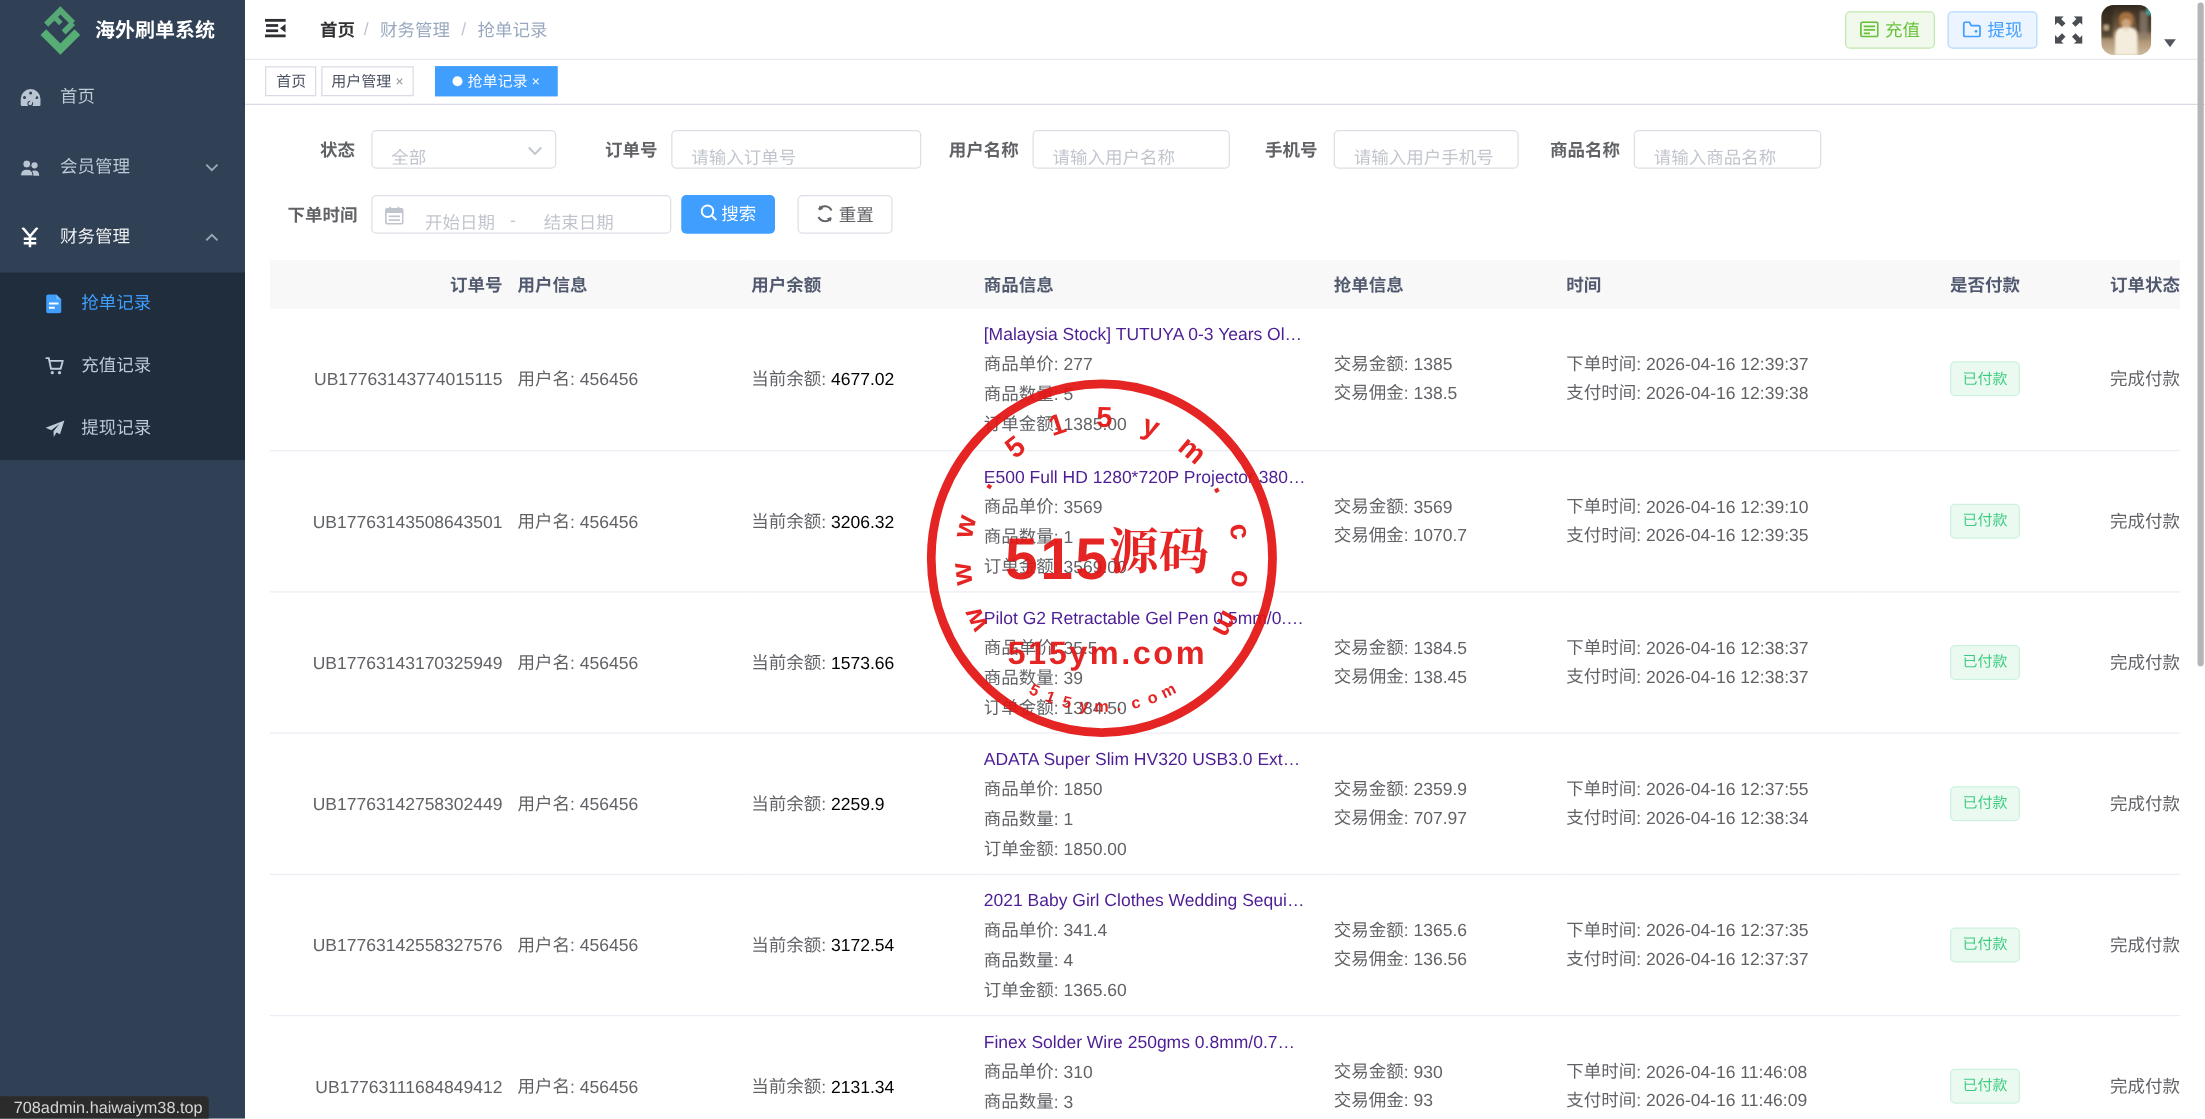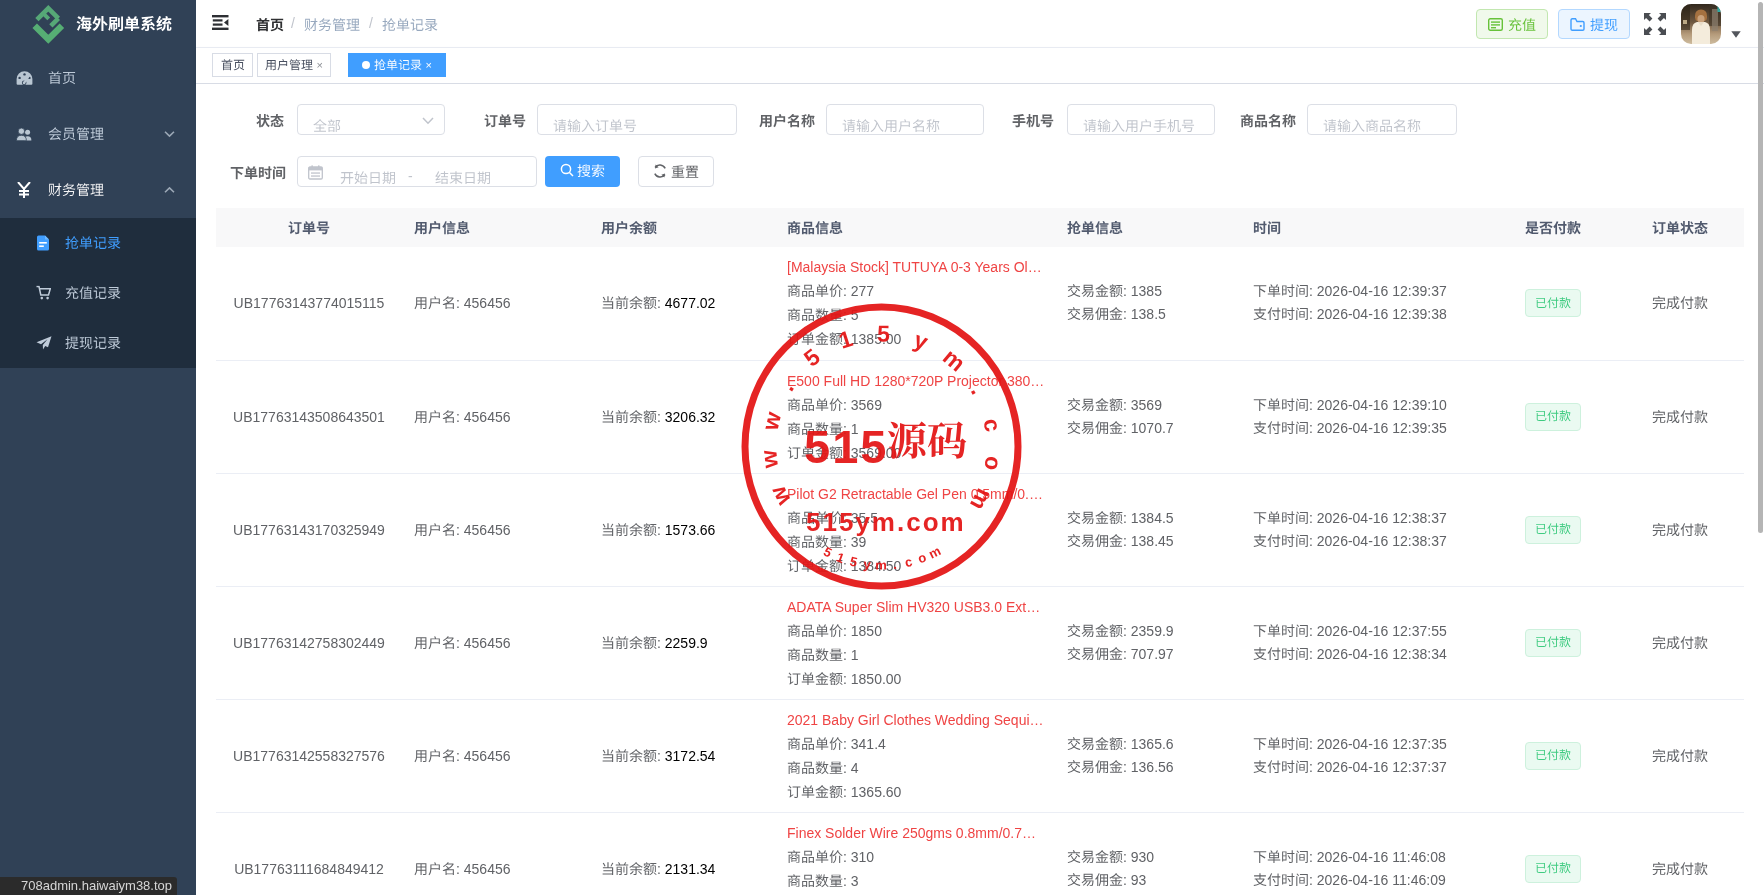"[Malaysia Stock] TUTUYA 0-3 Years" .link { color: #ef4444 -> #4c1d95 }
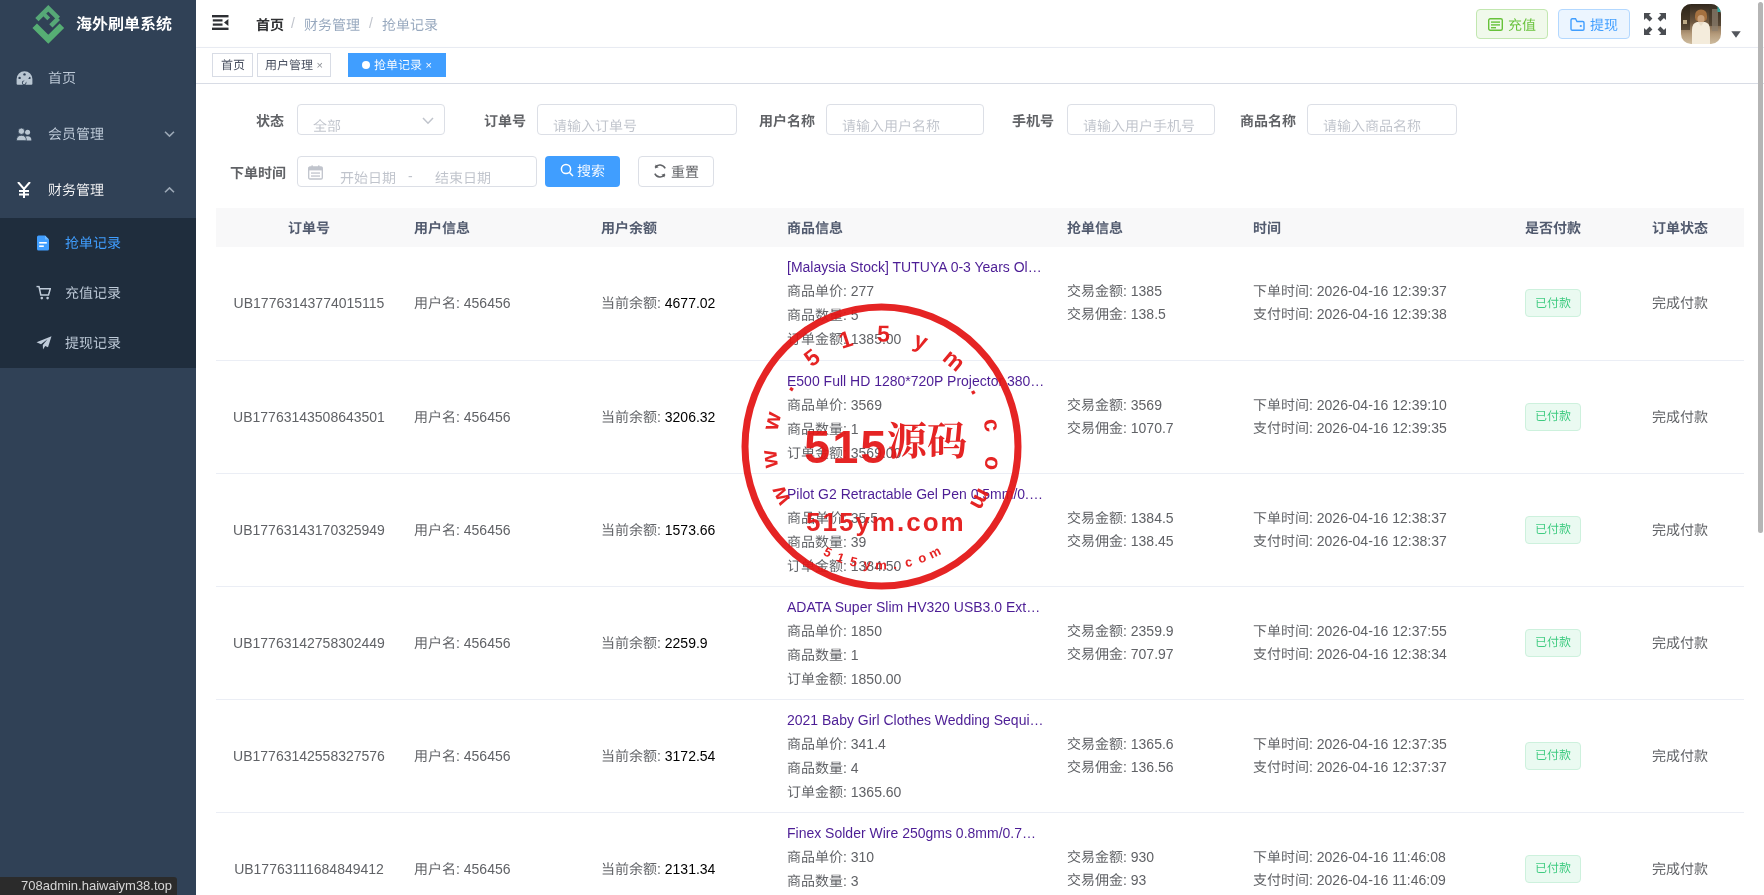"UB17763143774015115" .cc { text-align: center -> right }
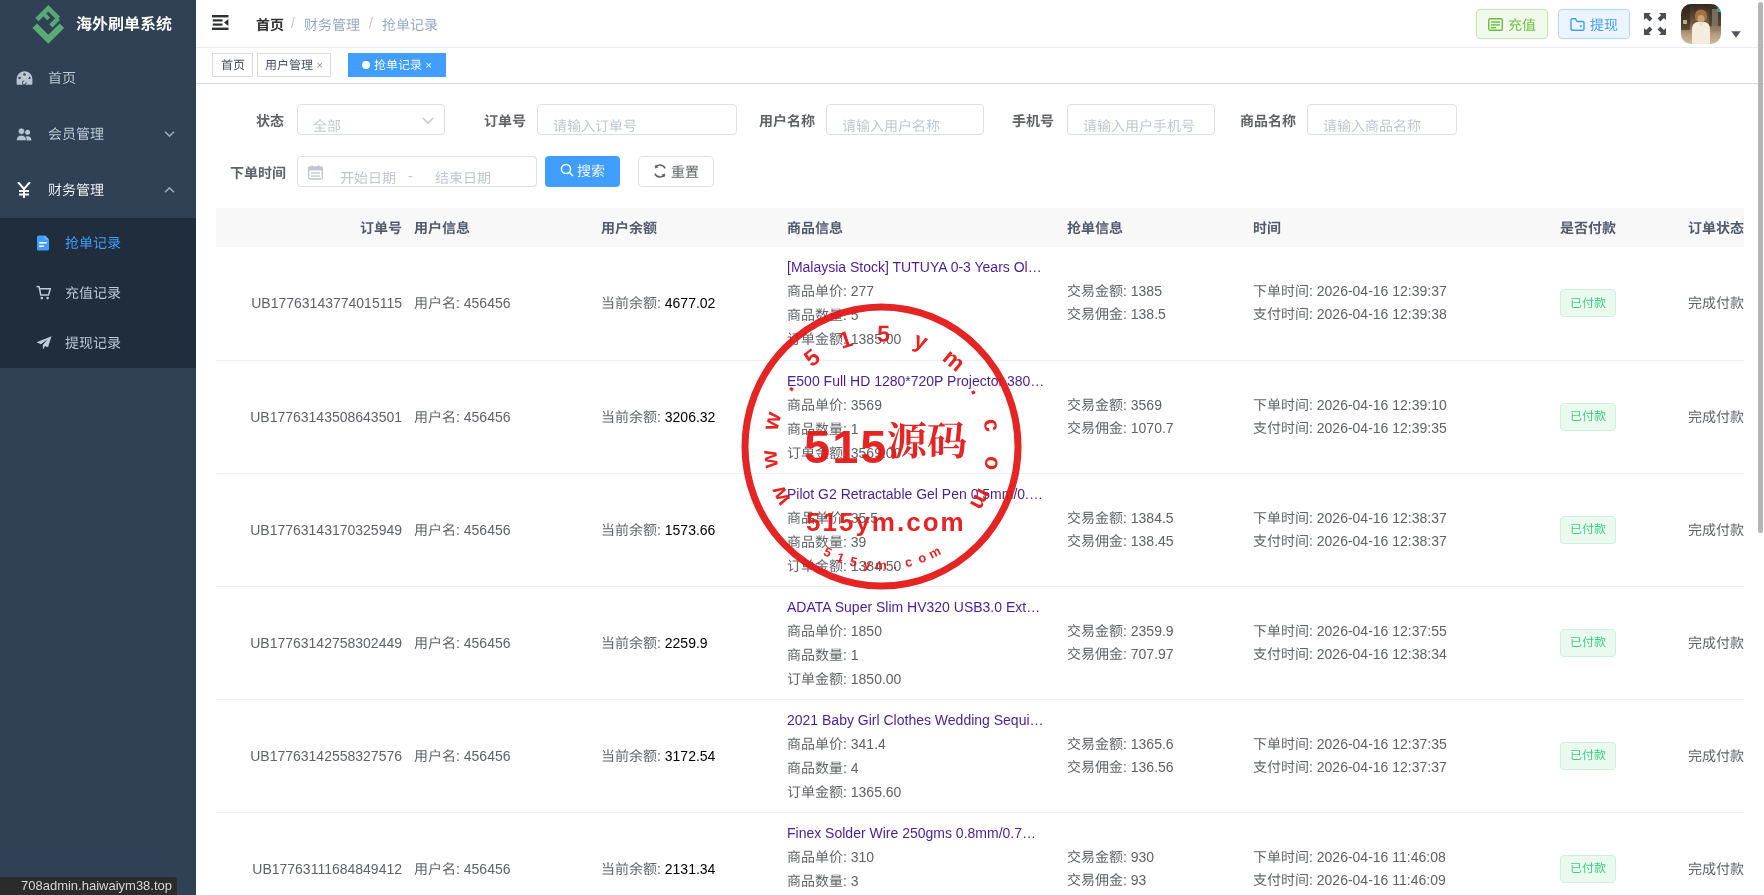"708admin.haiwaiym38.top" #statusbar { padding: 0 5px 0 21px -> 0 5px 0 11px }
